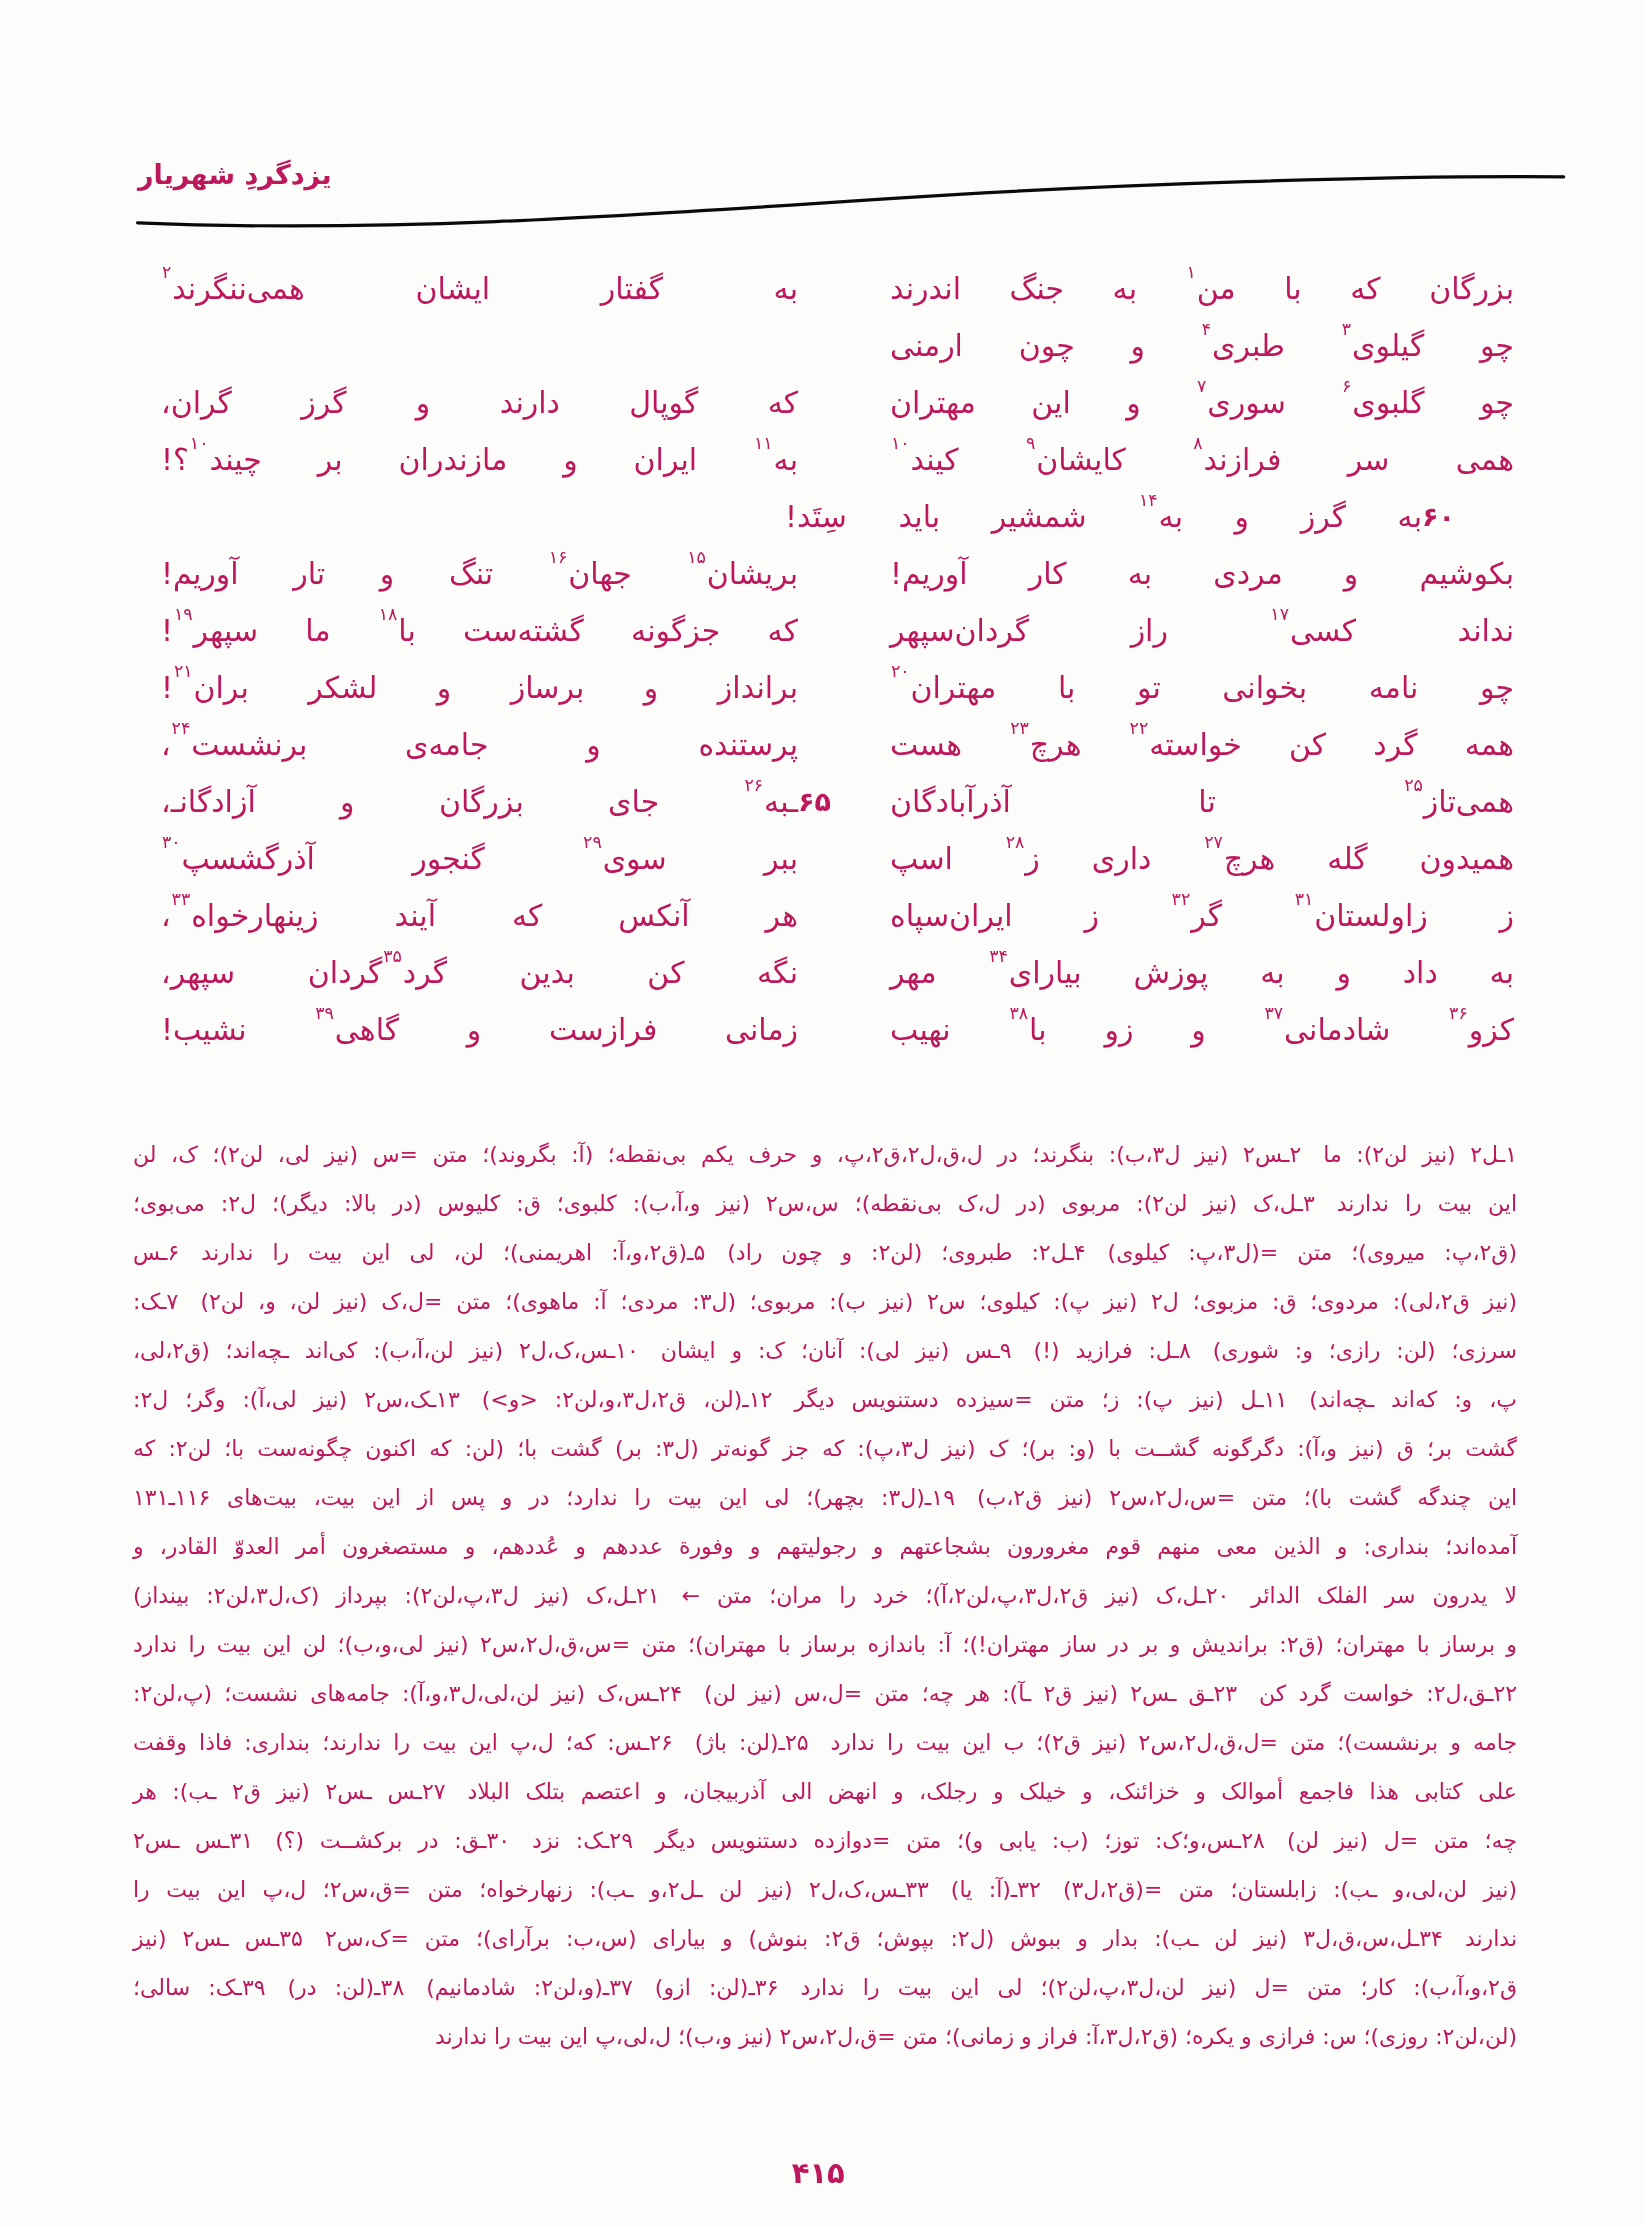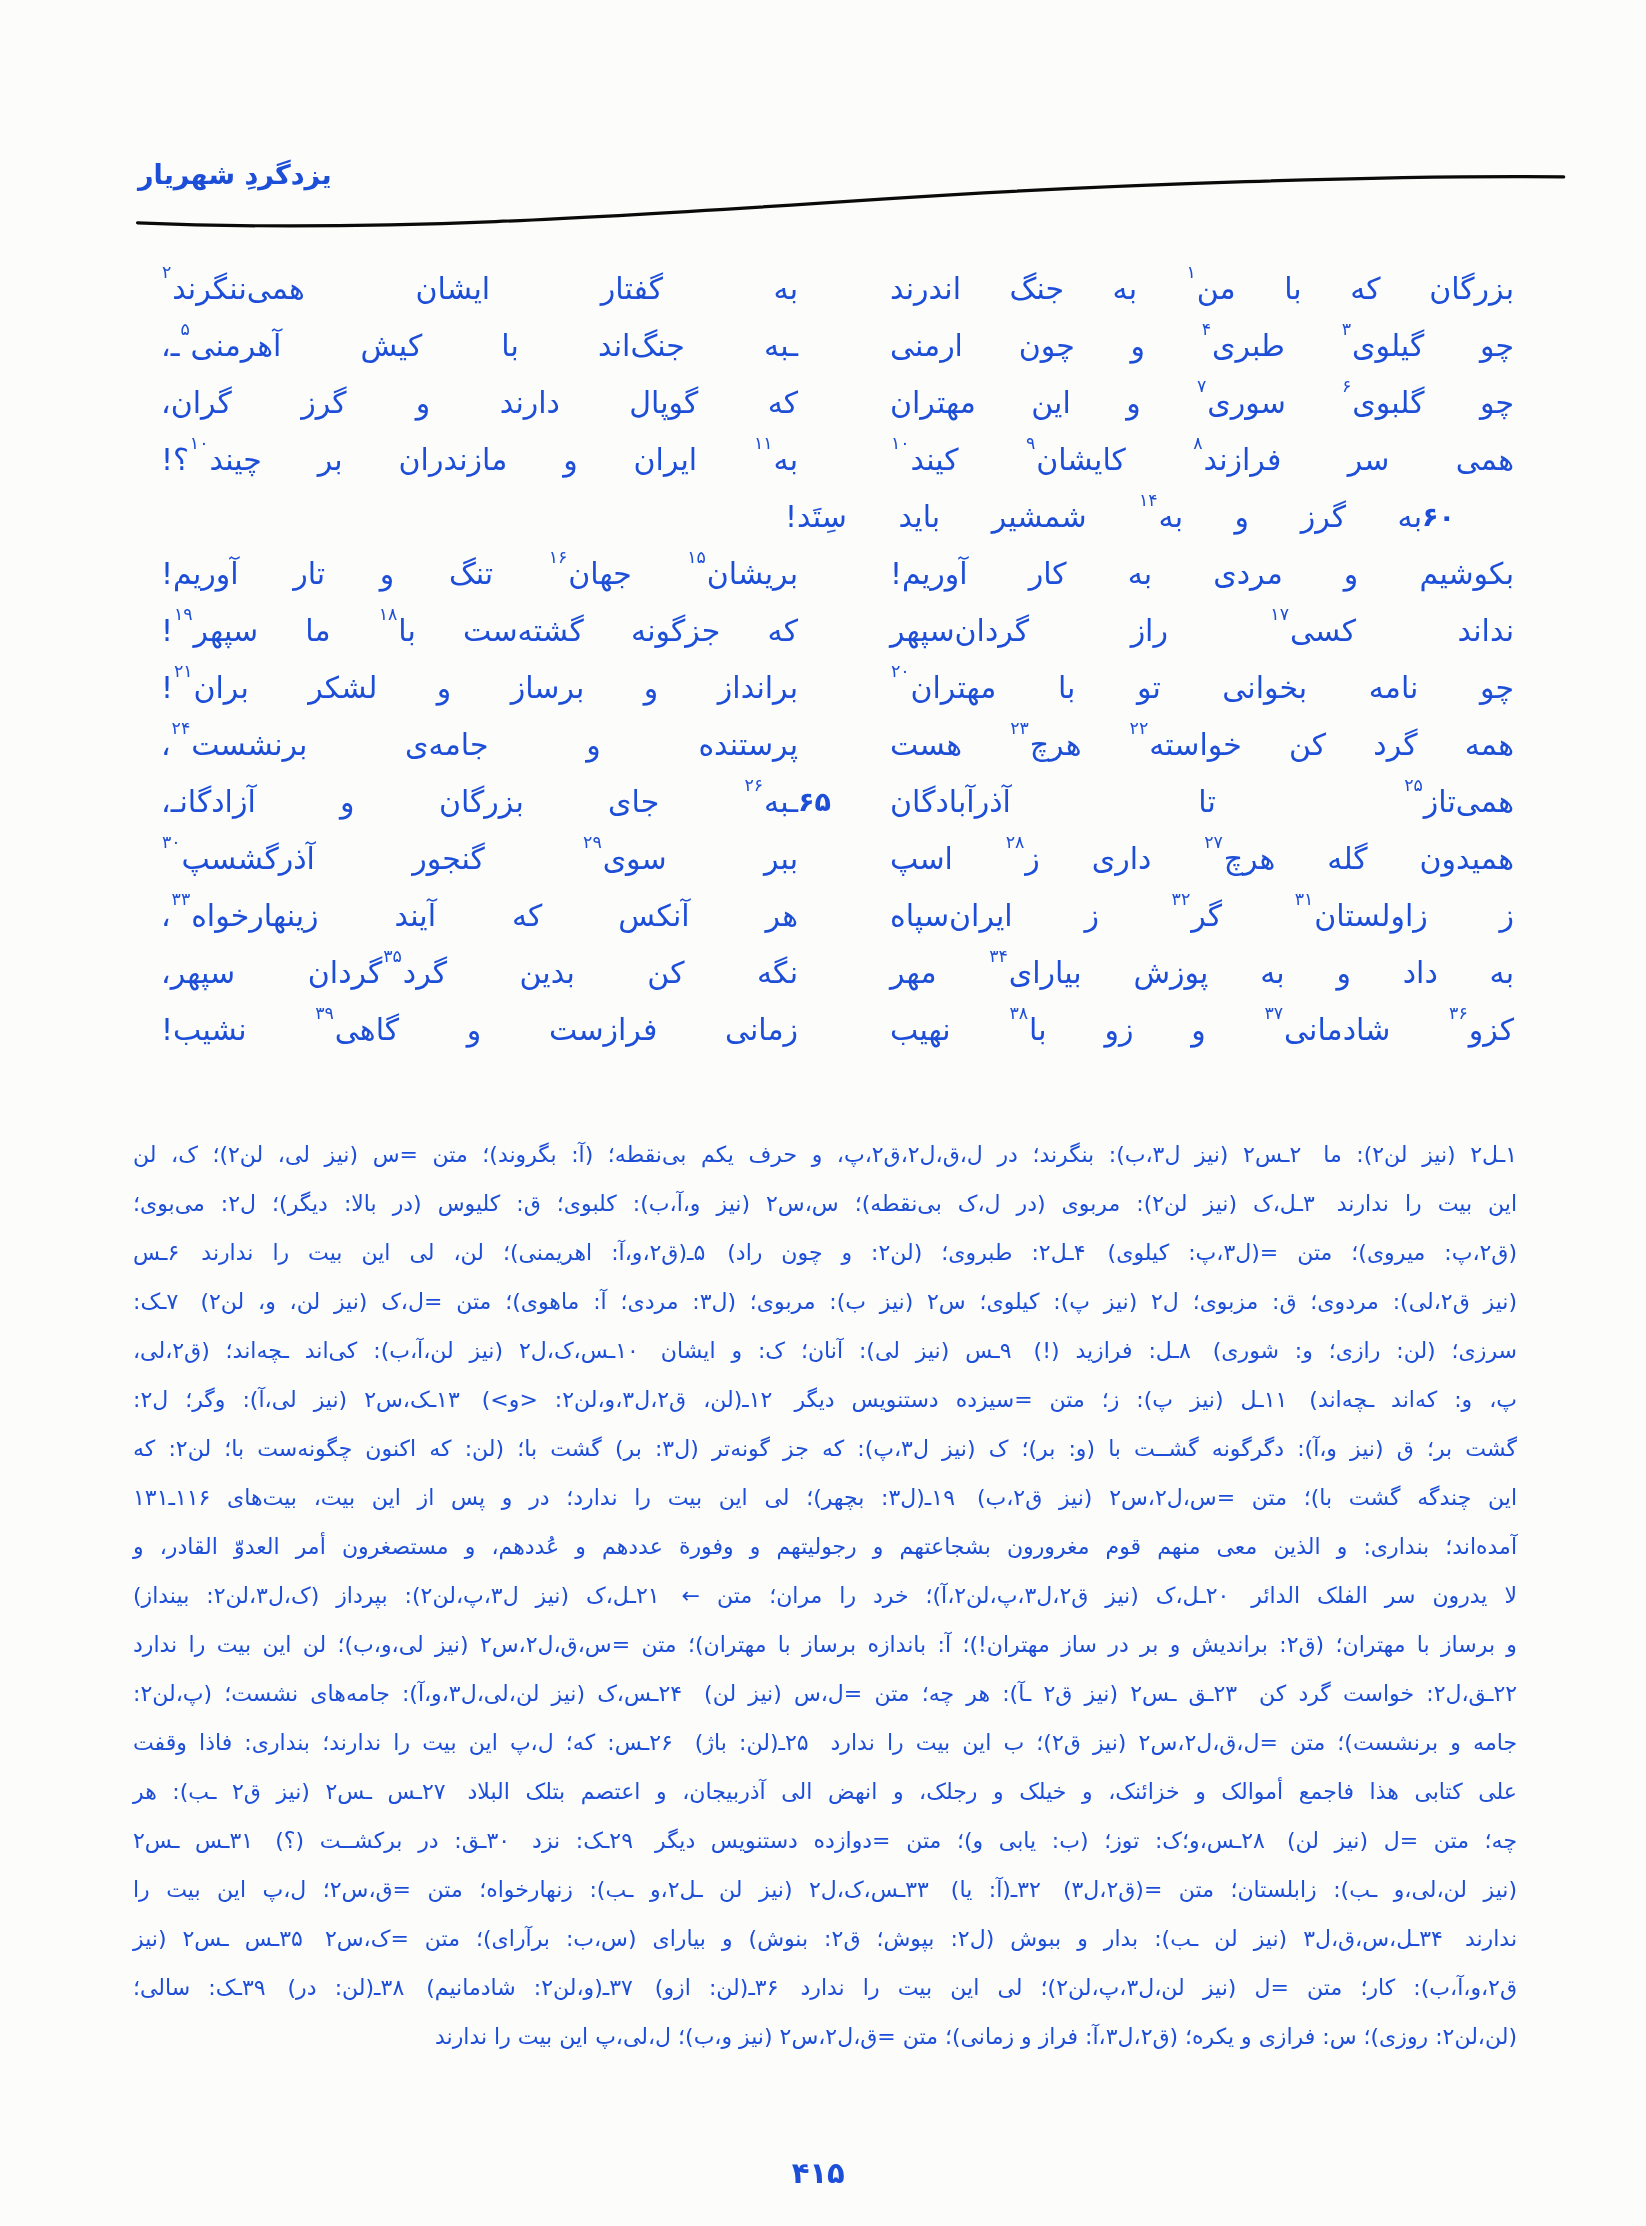"یزدگردِ شهریار" .page { color: #1d4ed8 -> #be185d }
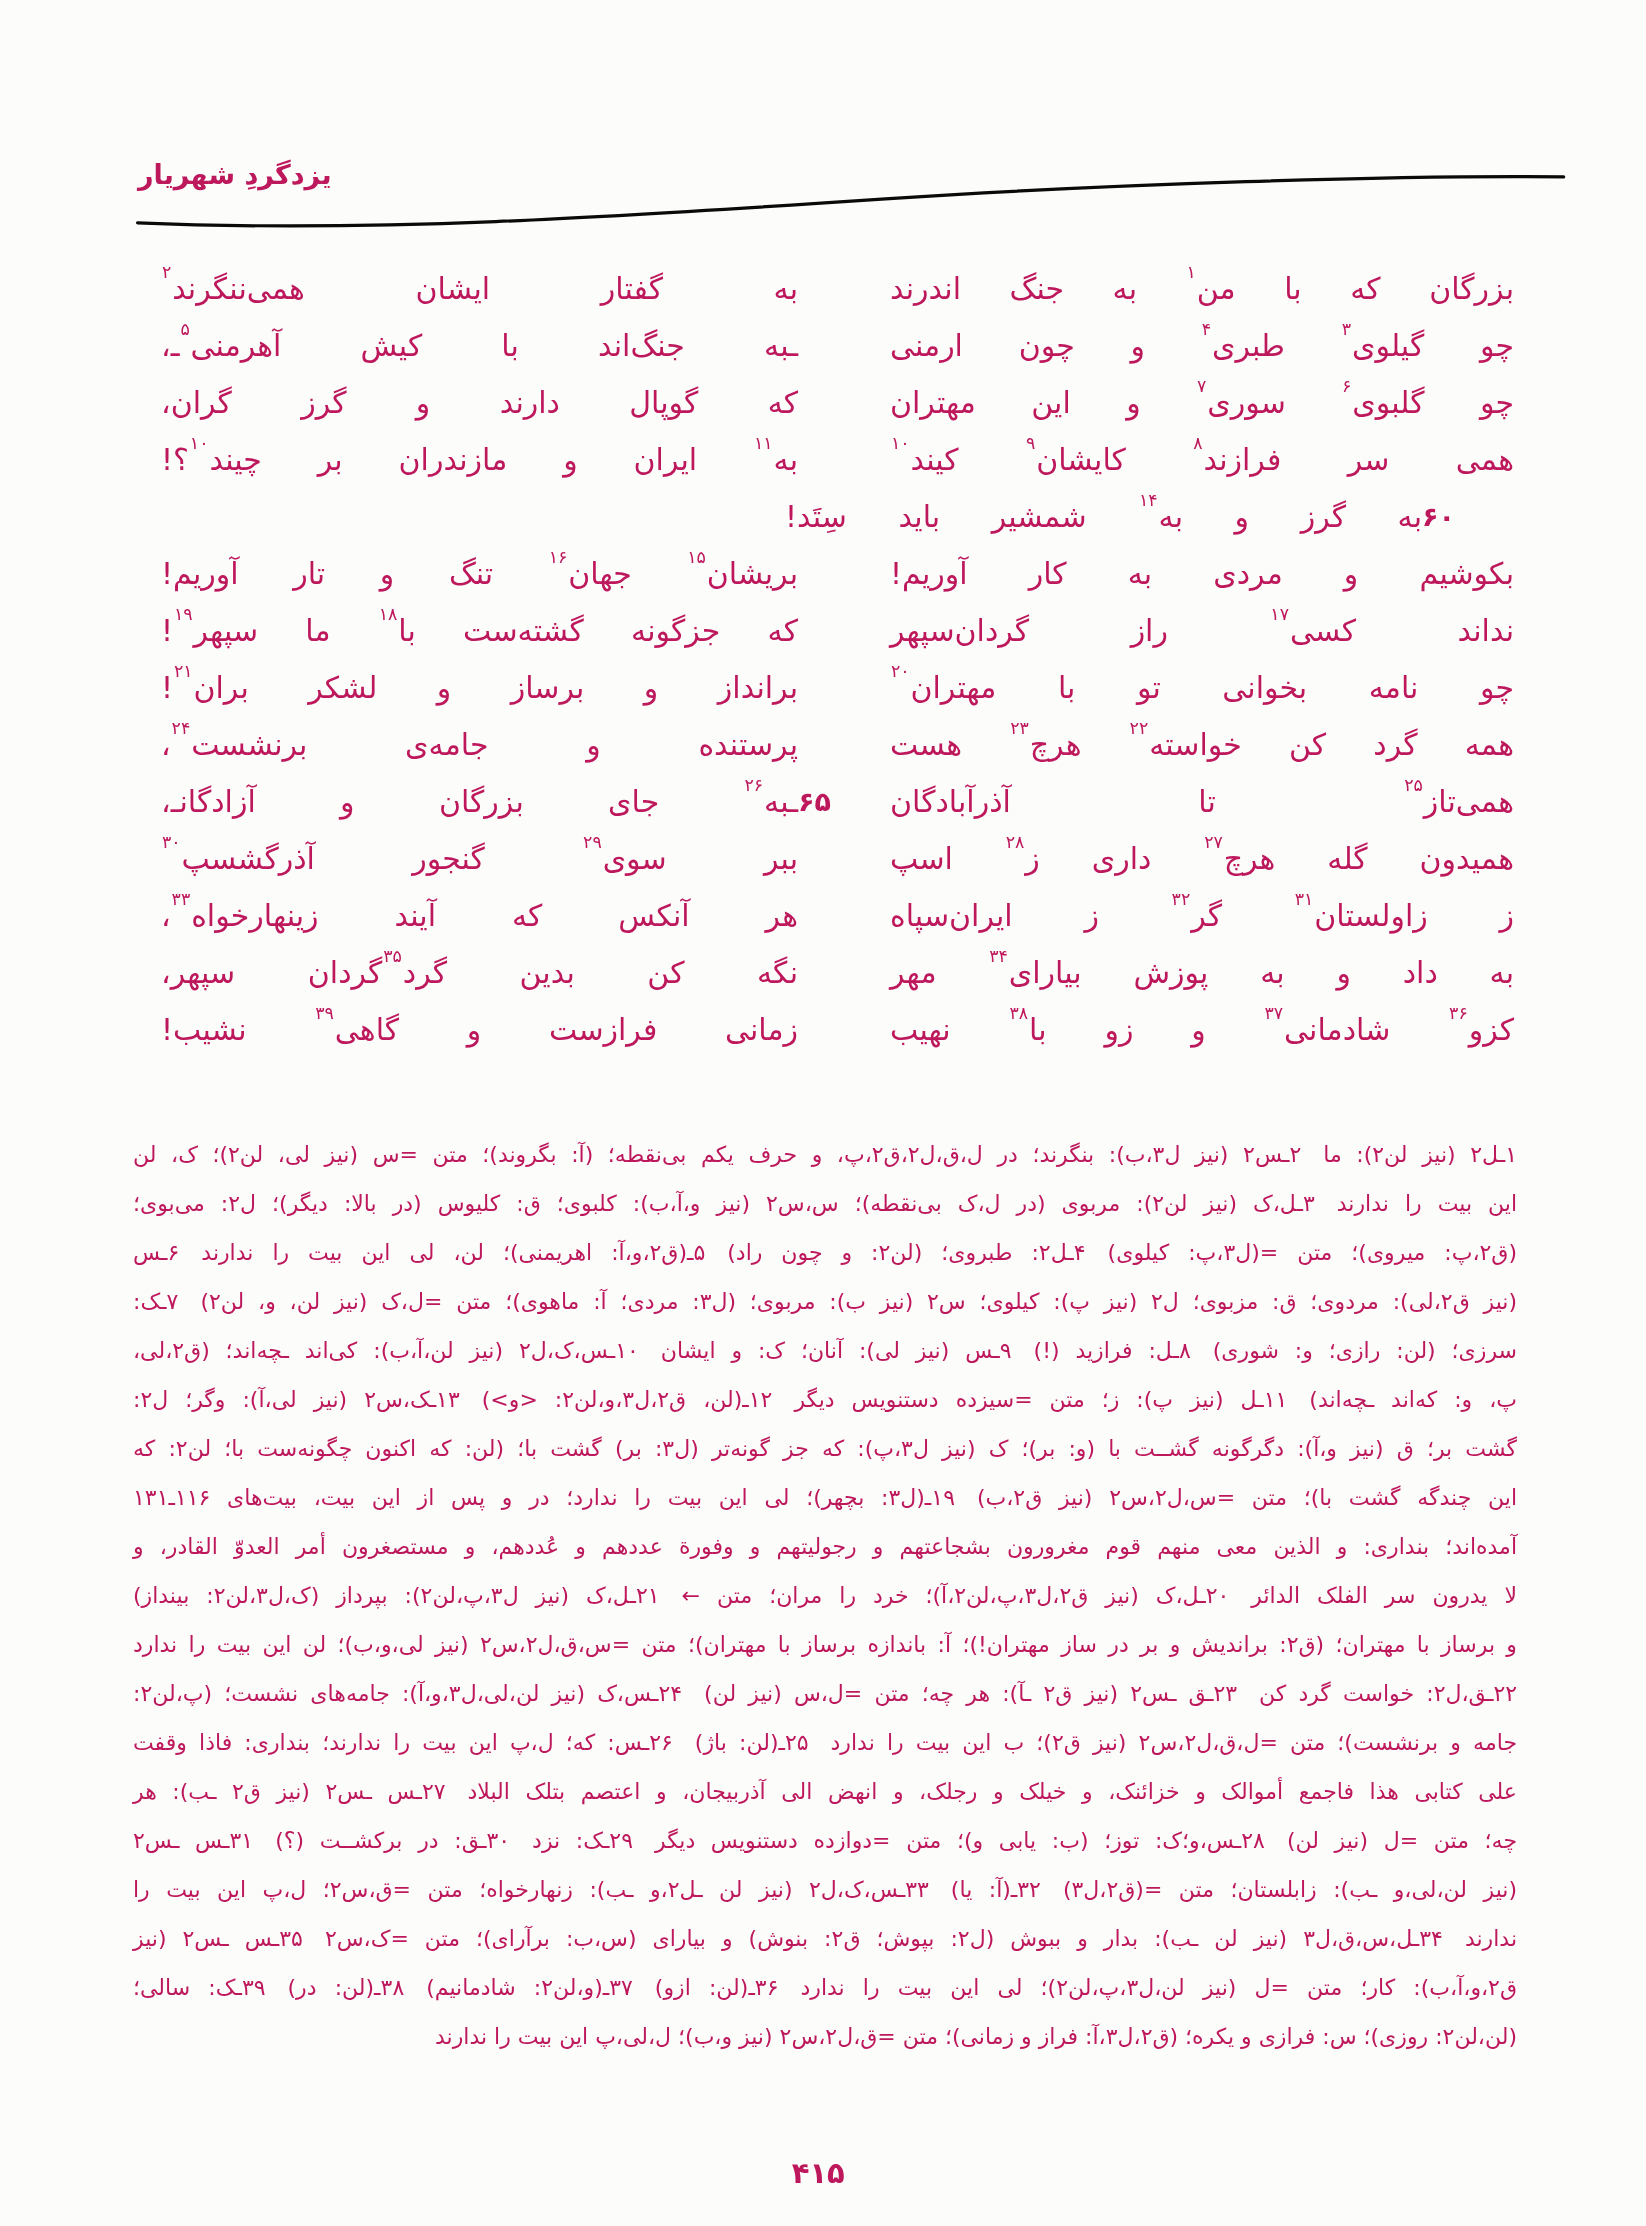"ـبه جنگ‌اند با کیش آهرمنی۵ـ،" div.hem { html: <div><span>ـبه جنگ‌اند با کیش آهرمنی</span><sup>۵</sup><span>ـ،</span></div> -> none }
